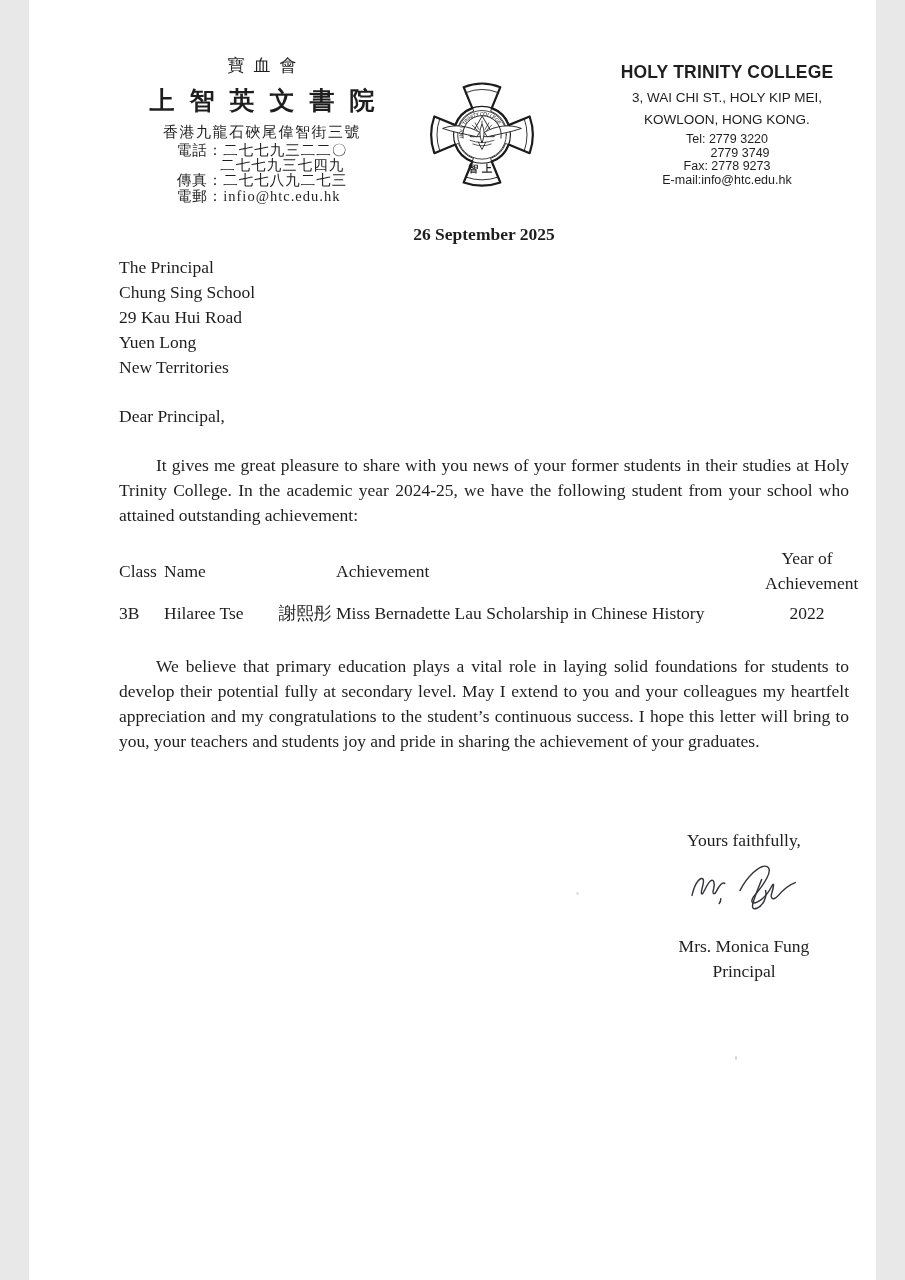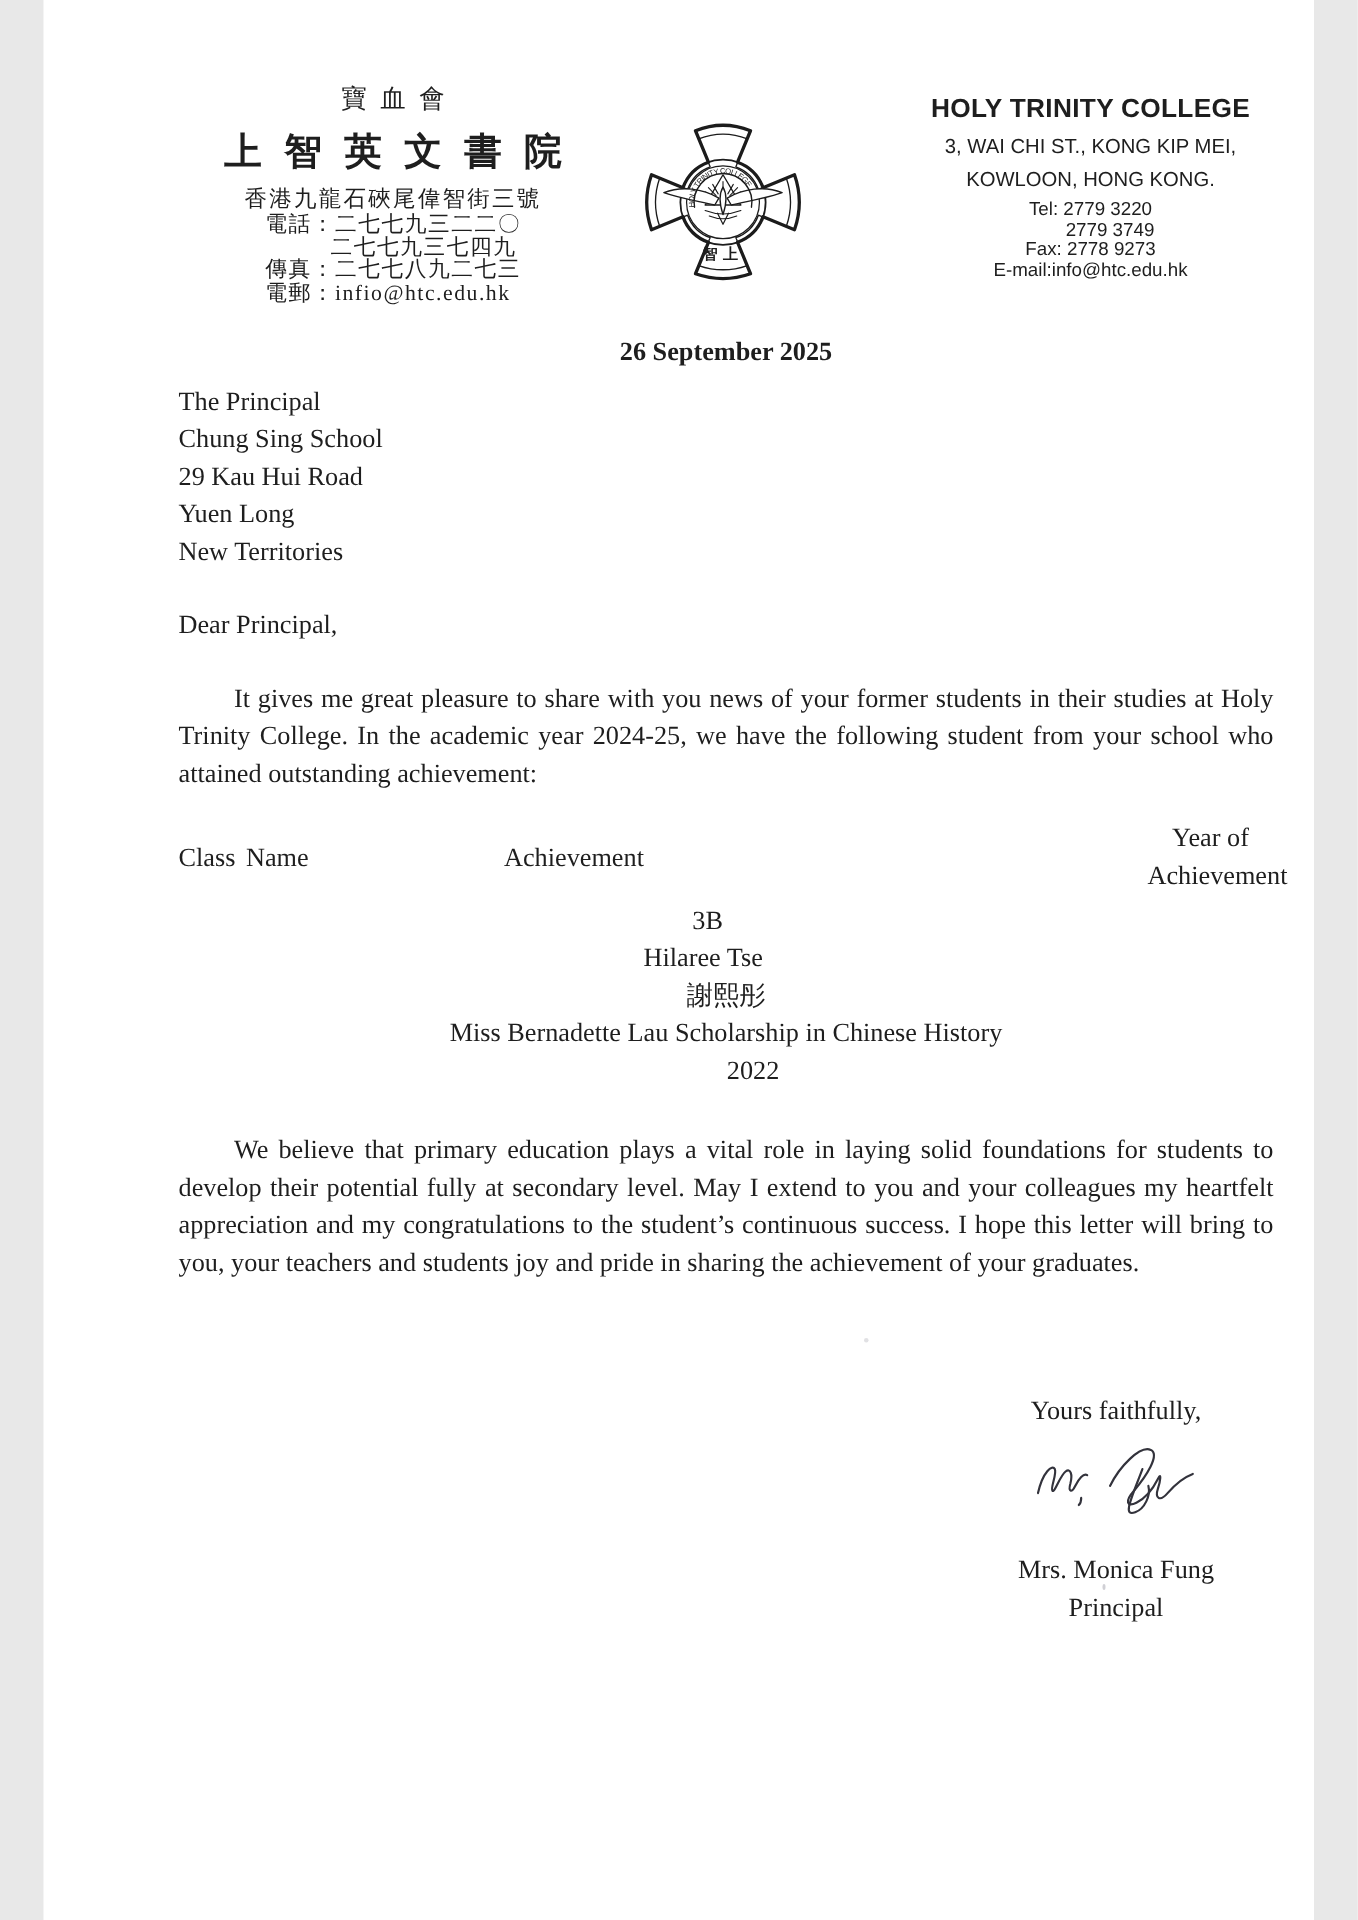"3, WAI CHI ST., KONG" div { text: KONG -> HOLY }
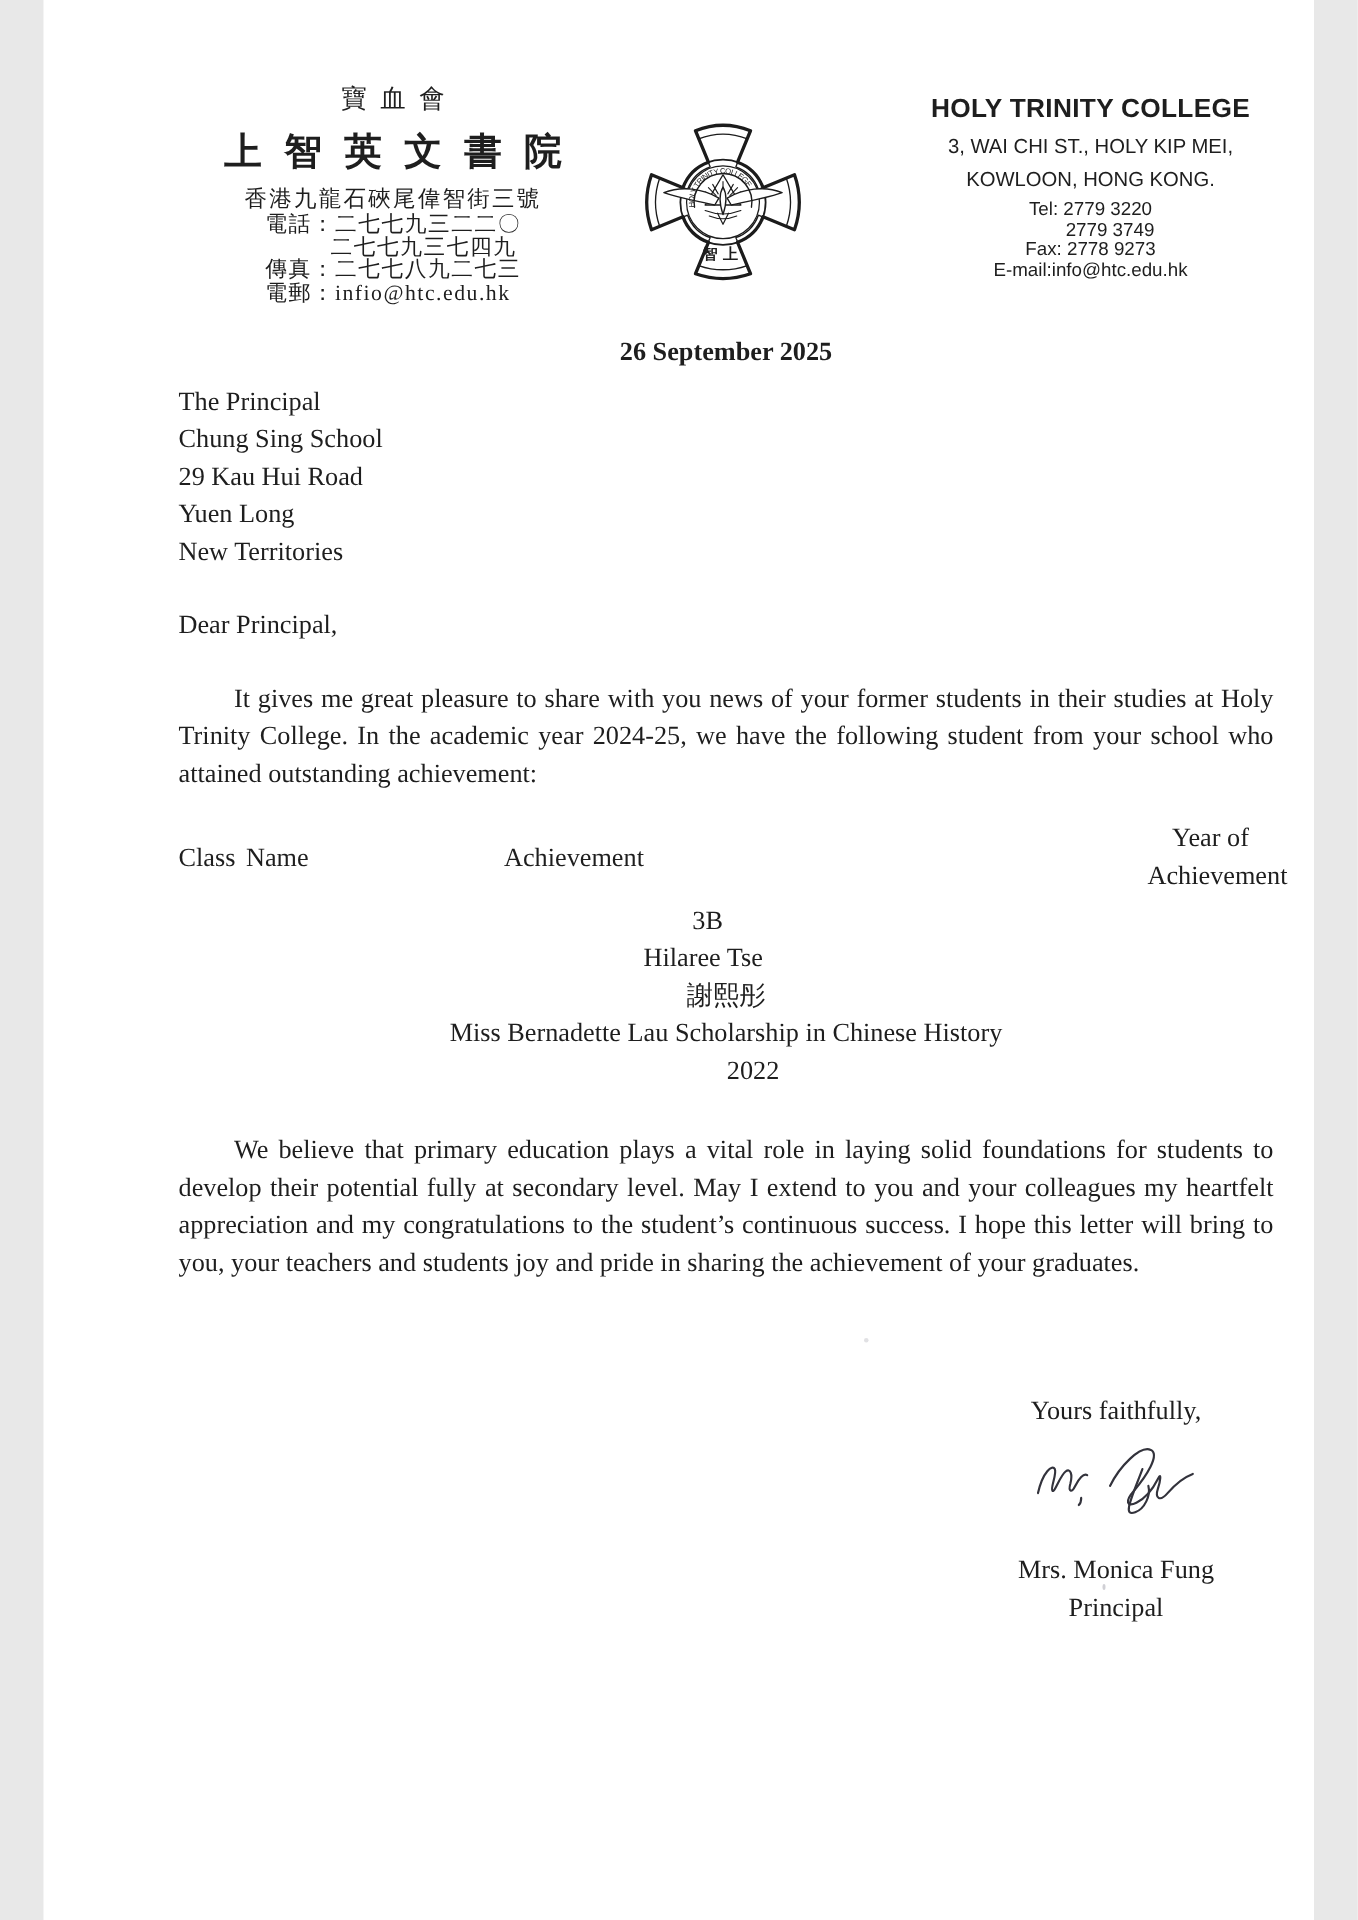"3B" .t-body { flex-direction: column -> none }
